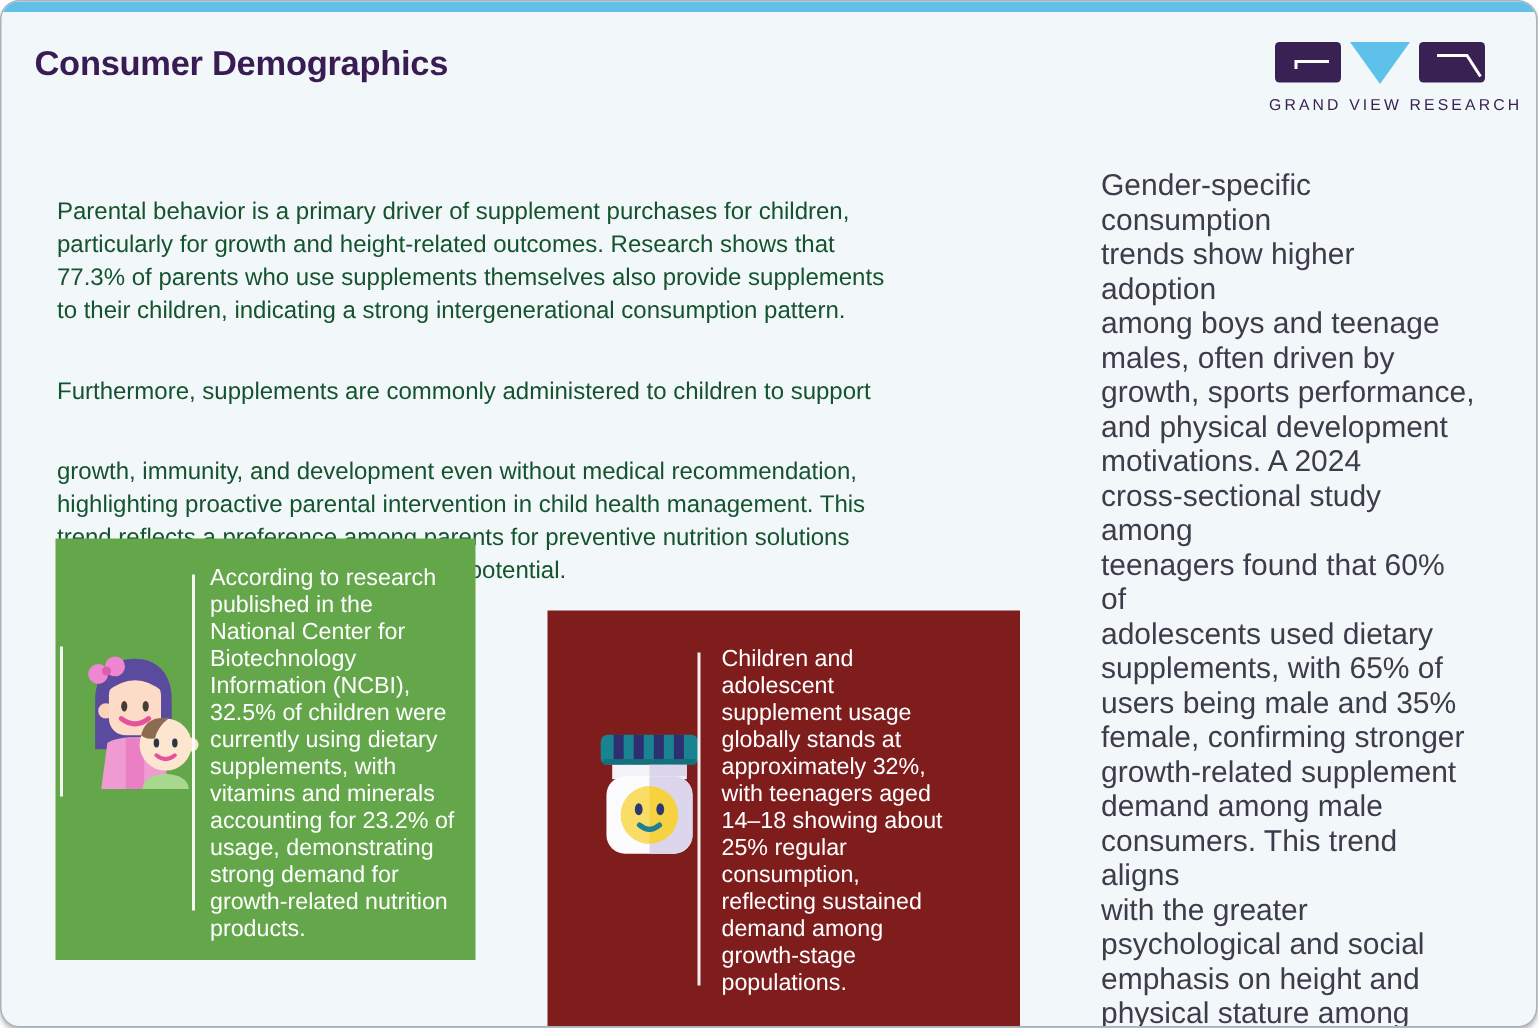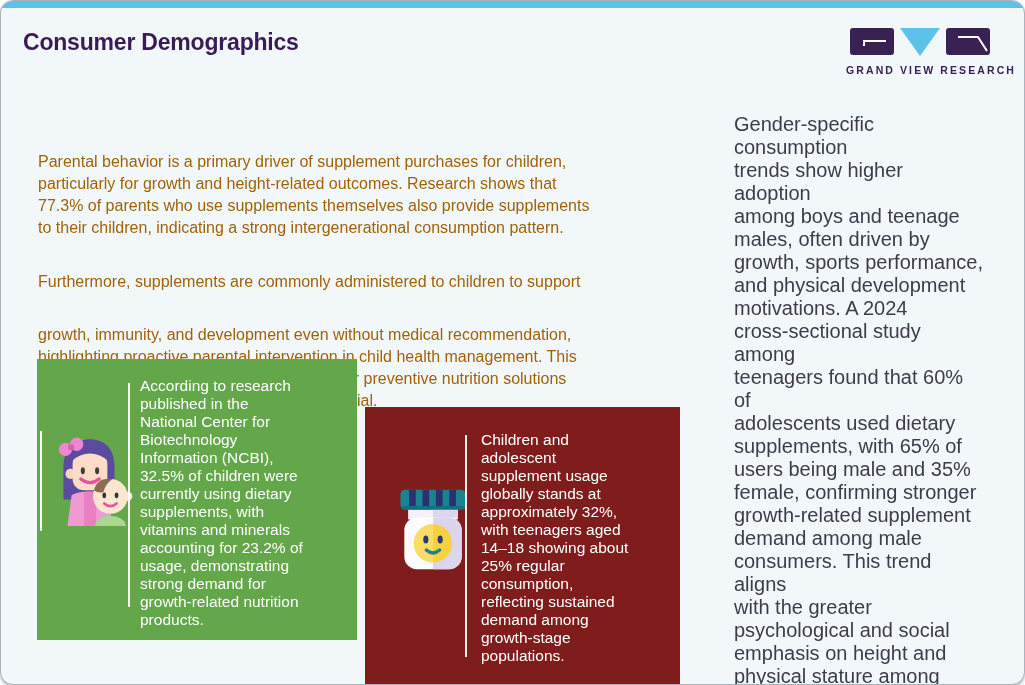"GRAND VIEW RESEARCH" .logo-brand { font-weight: bold -> normal }
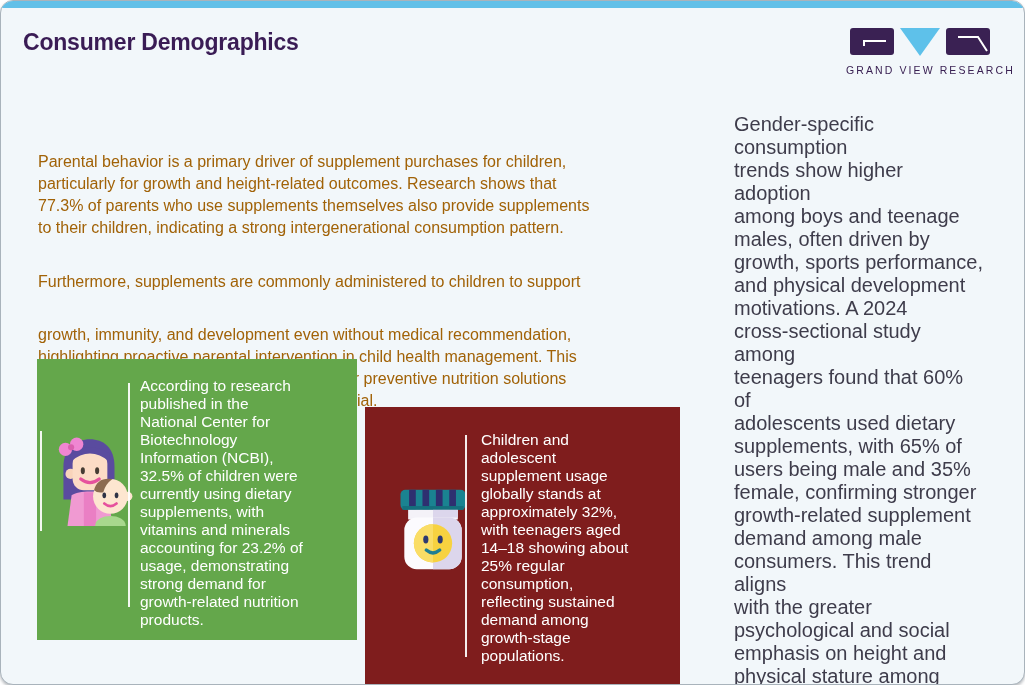"Parental behavior is a primary" .main-text { color: #a16207 -> #14532d; top: 128px -> 108px }
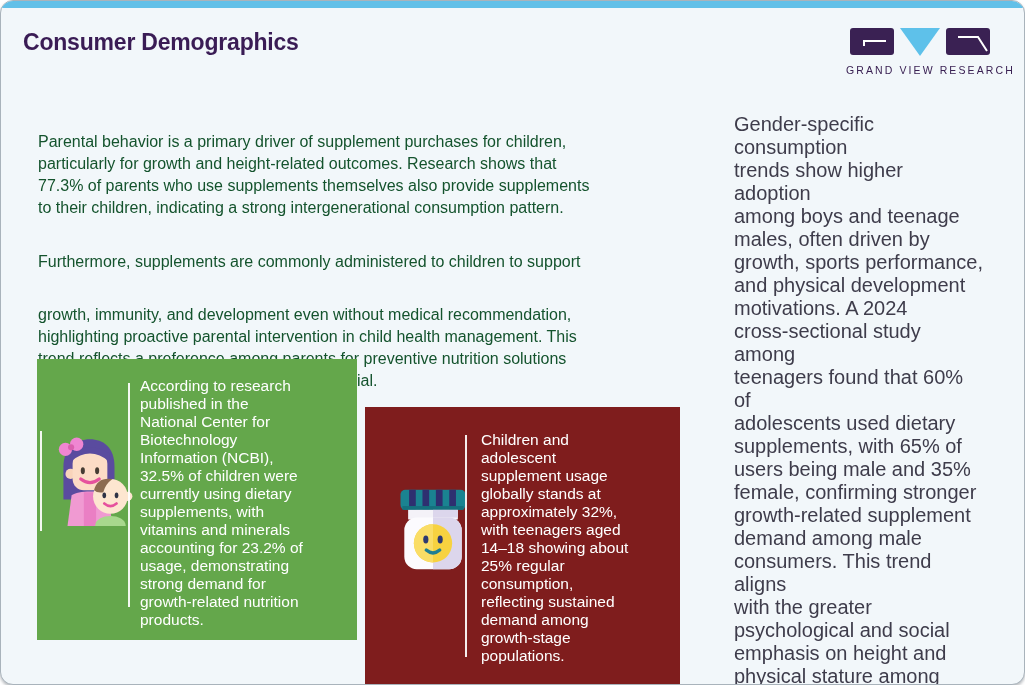"According to research" .stat-card.green { width: 320px -> 280px }
